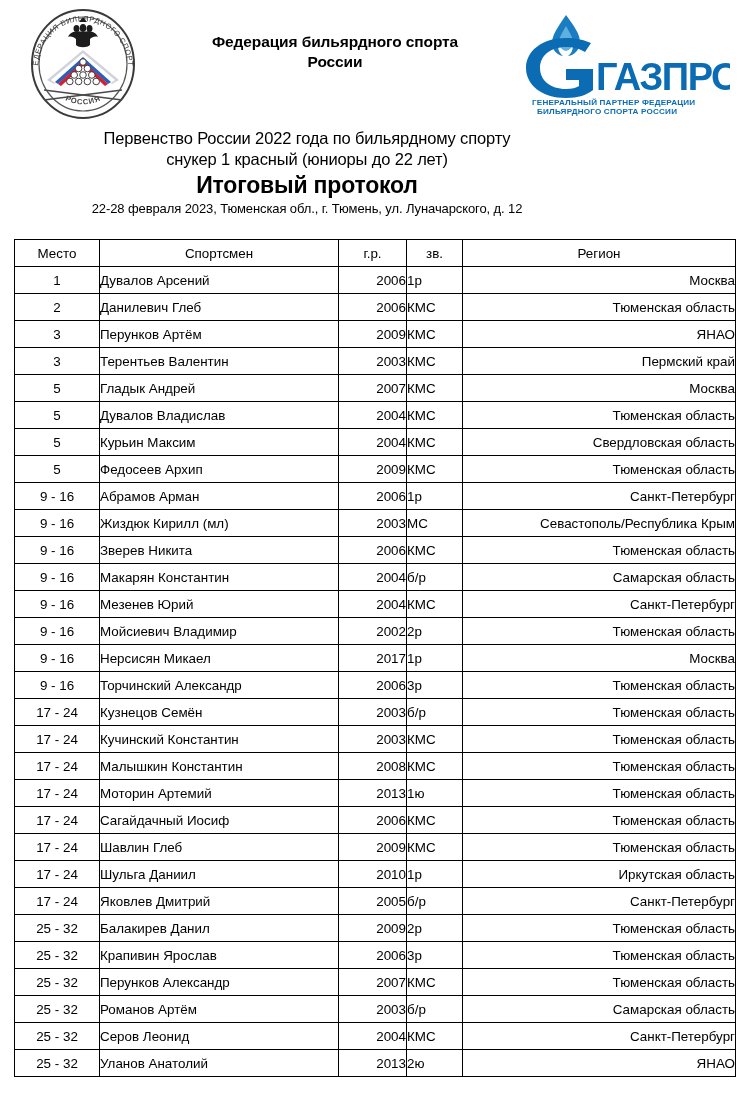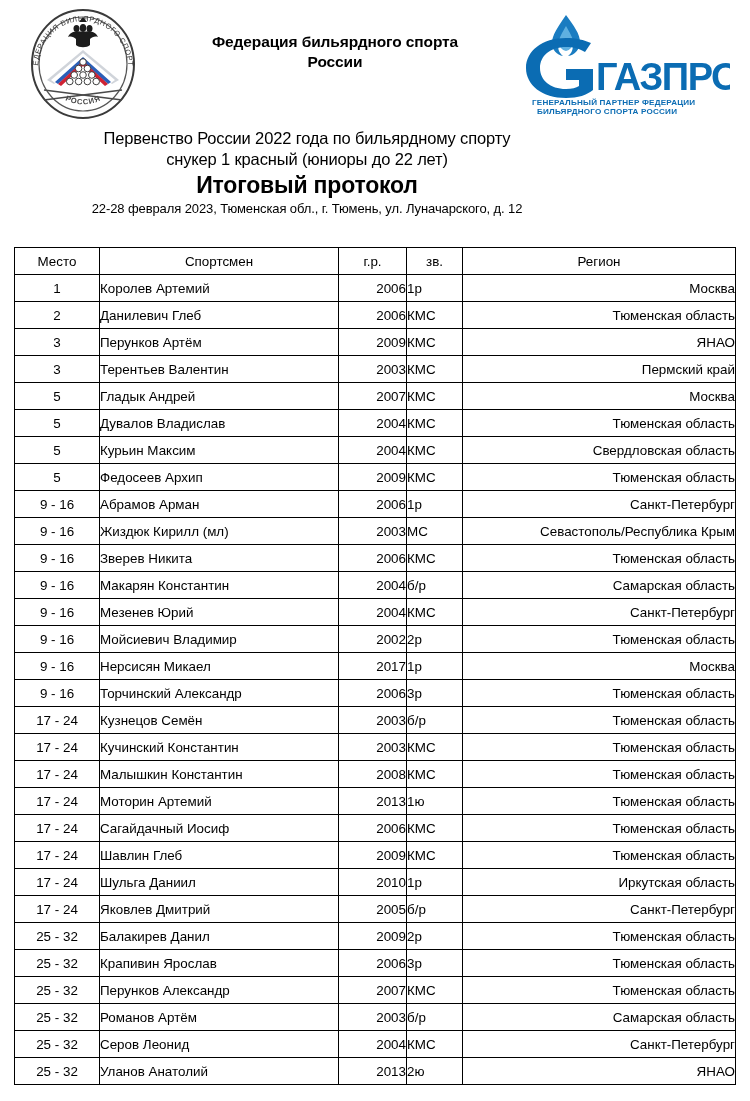"Место" .table-wrap { top: 247px -> 239px }
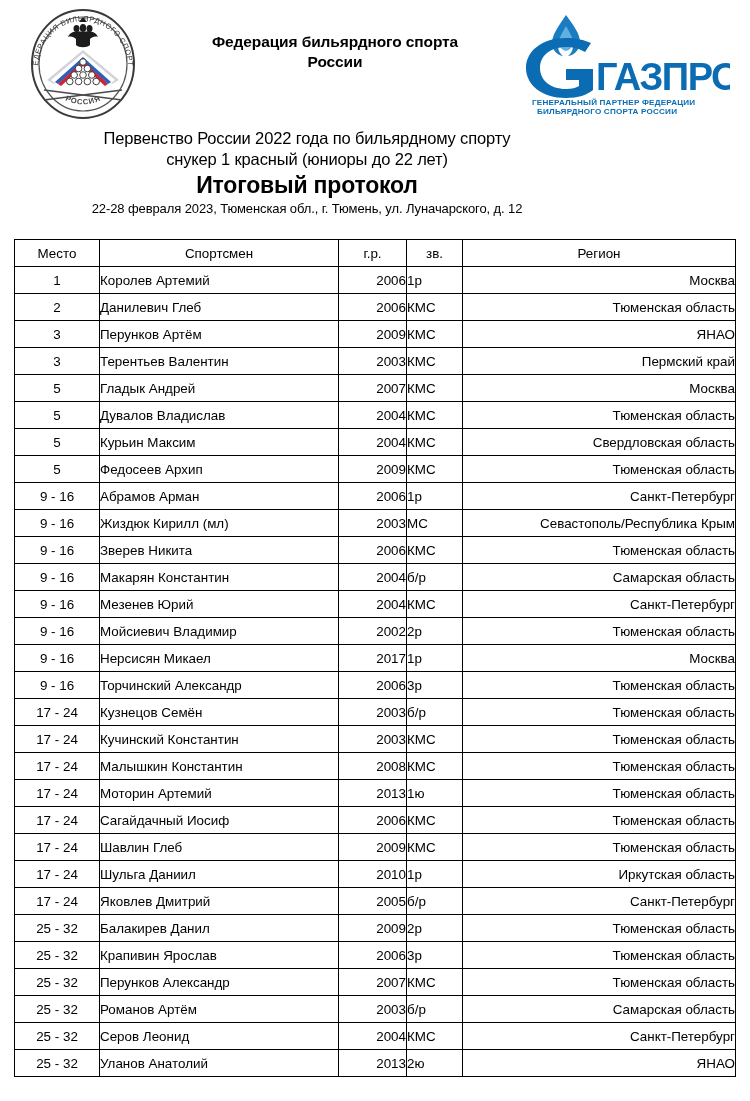"Королев Артемий" td.name { text: Королев Артемий -> Дувалов Арсений }
